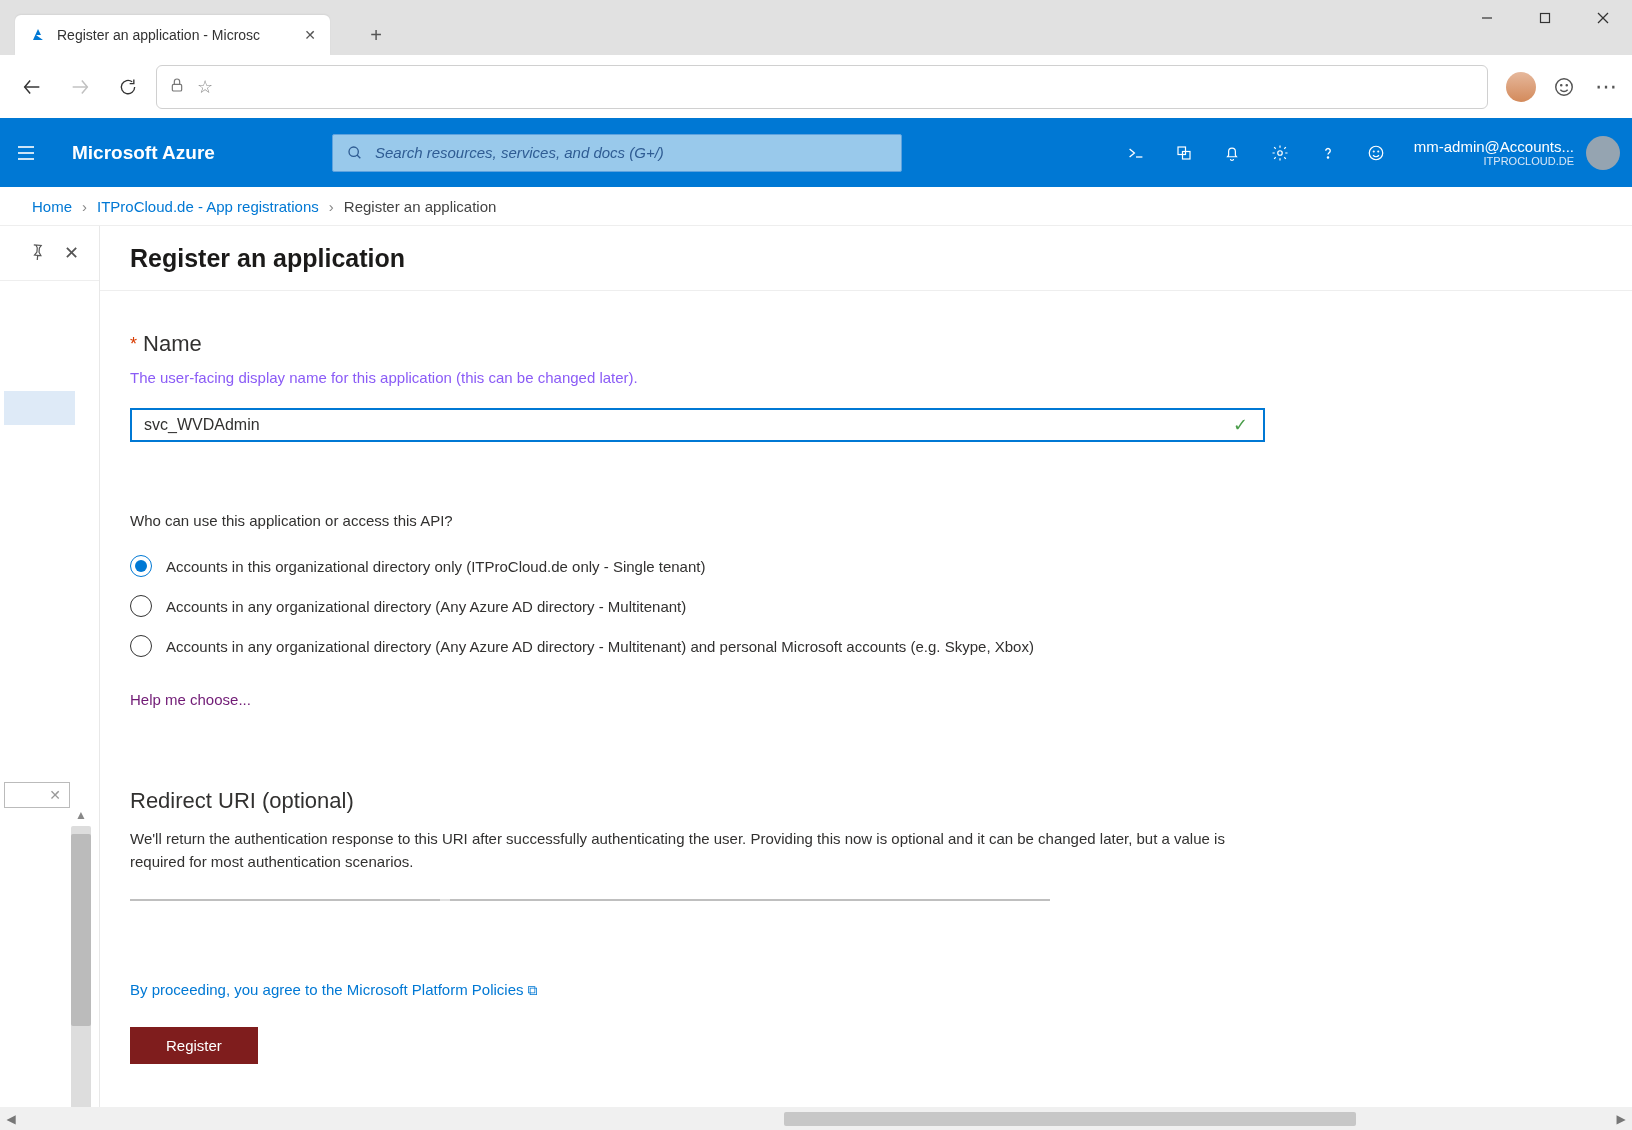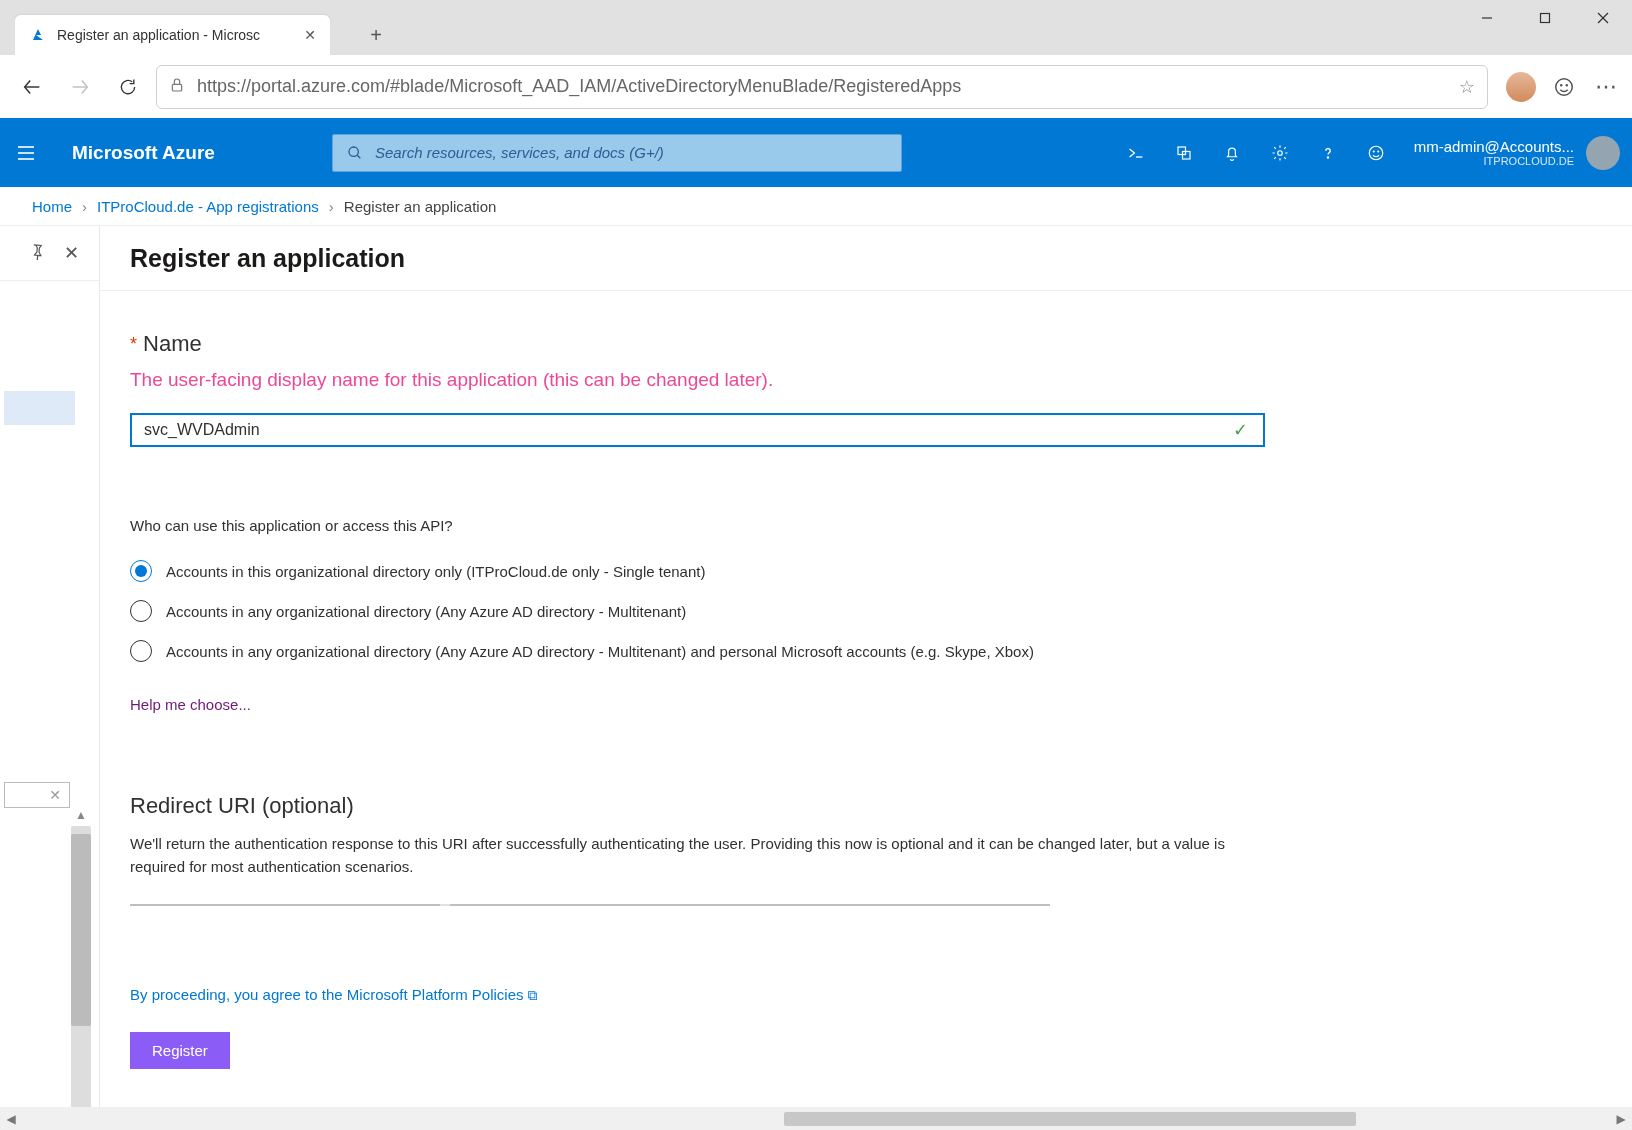"https://portal.azure.com/#blade/Microsof" span.url-text { html: <span>https://portal.azure.com/#blade/Microsoft_AAD_IAM/ActiveDirectoryMenuBlade/RegisteredApps</span> -> none }
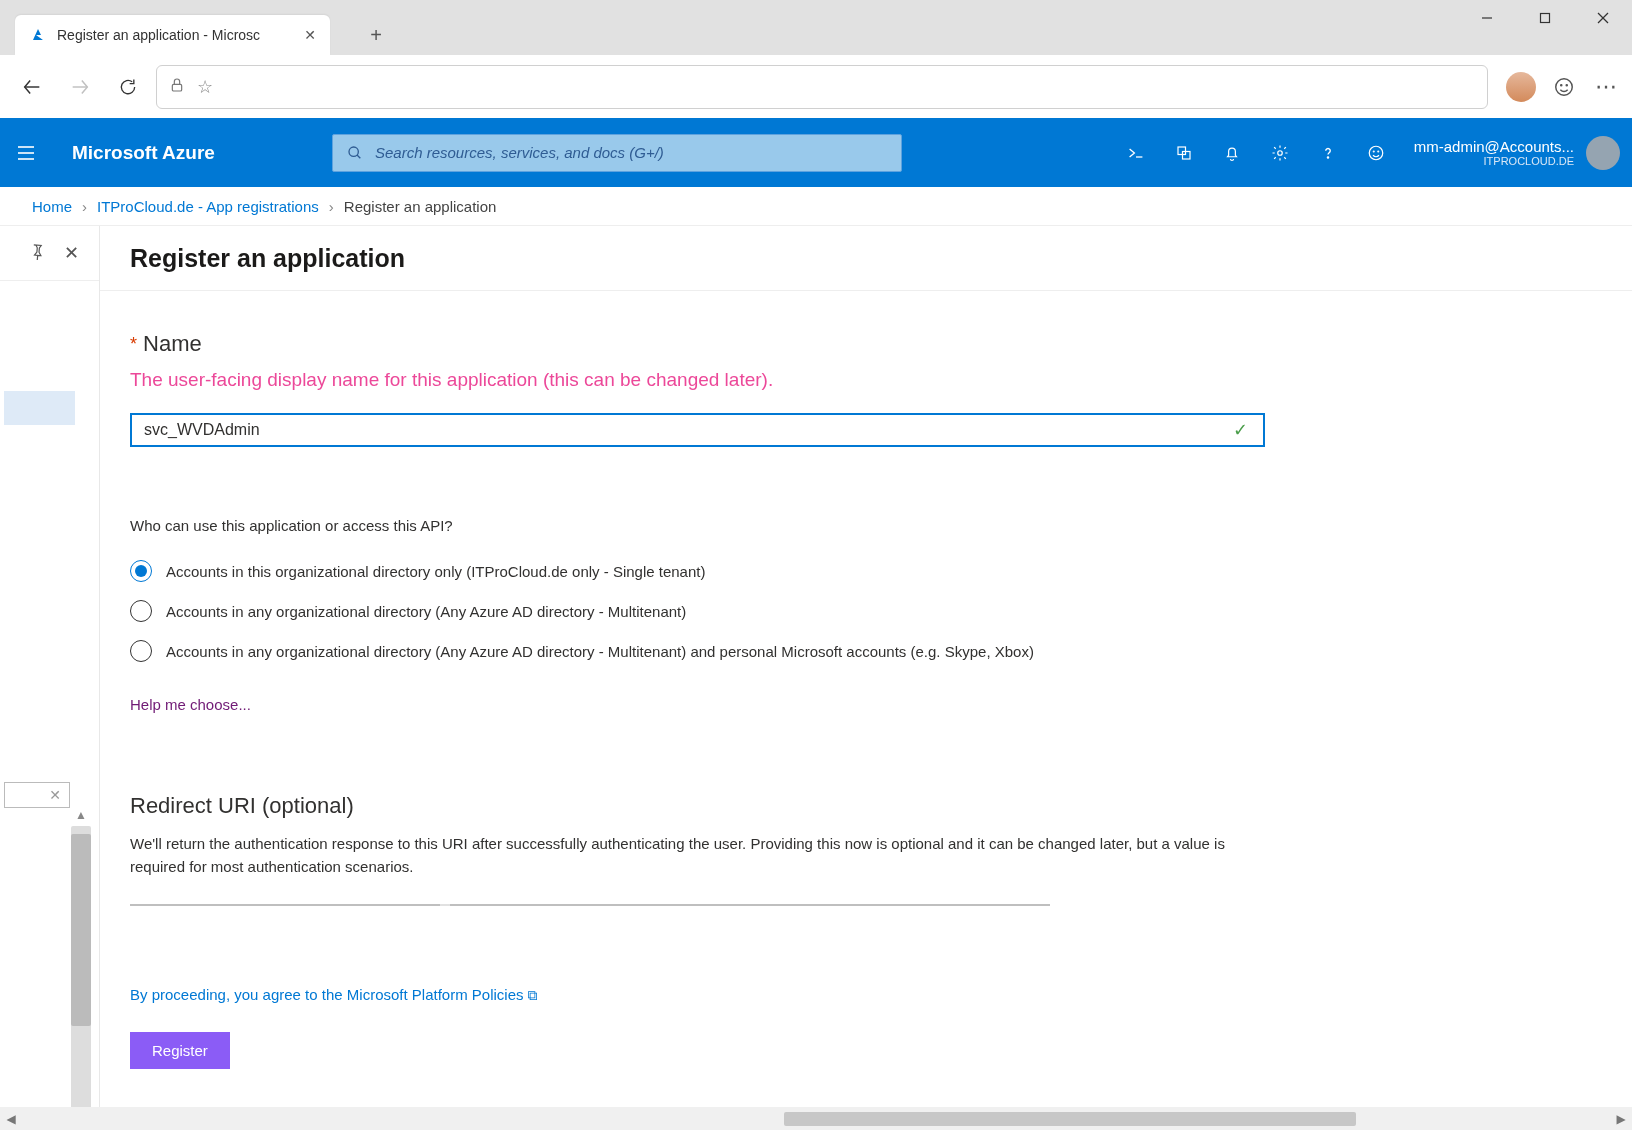"The user-facing display name for" .sec-desc { color: #ec4899 -> #8b5cf6; font-size: 19px -> 15px }
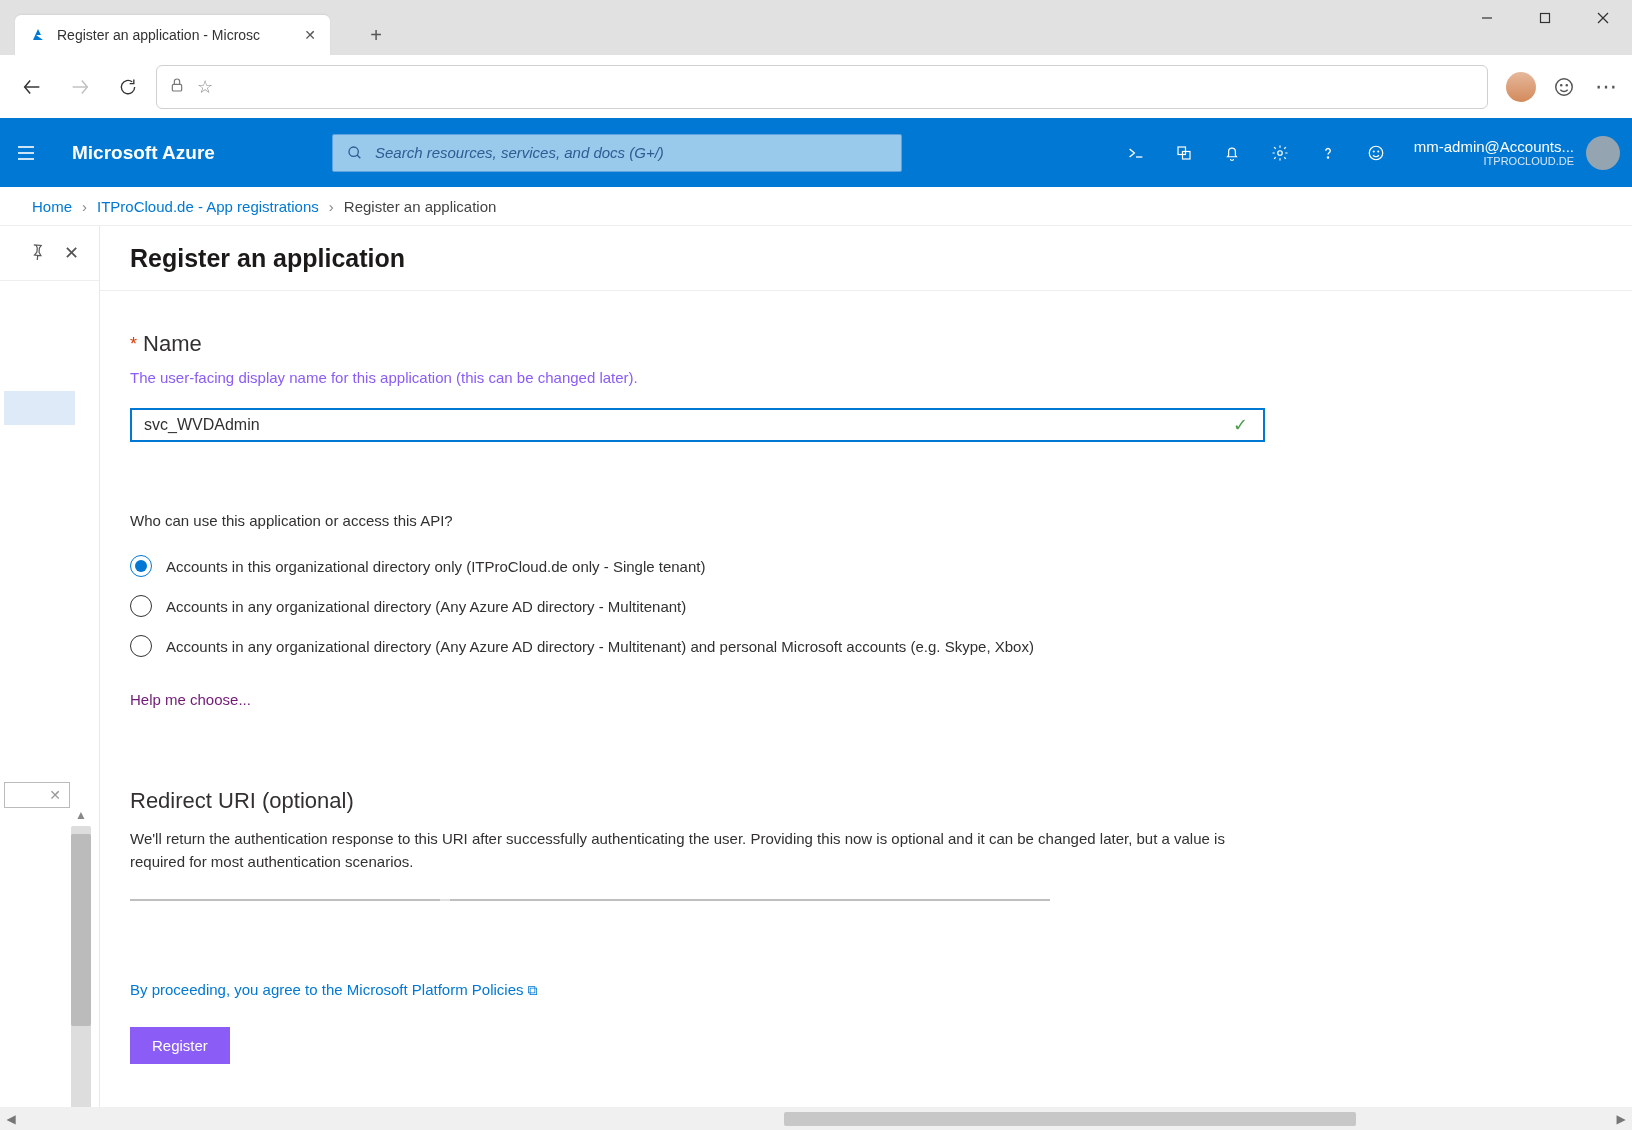"Register" .register-btn { background: #8b5cf6 -> #7f1d1d; padding: 10px 22px -> 10px 36px }
